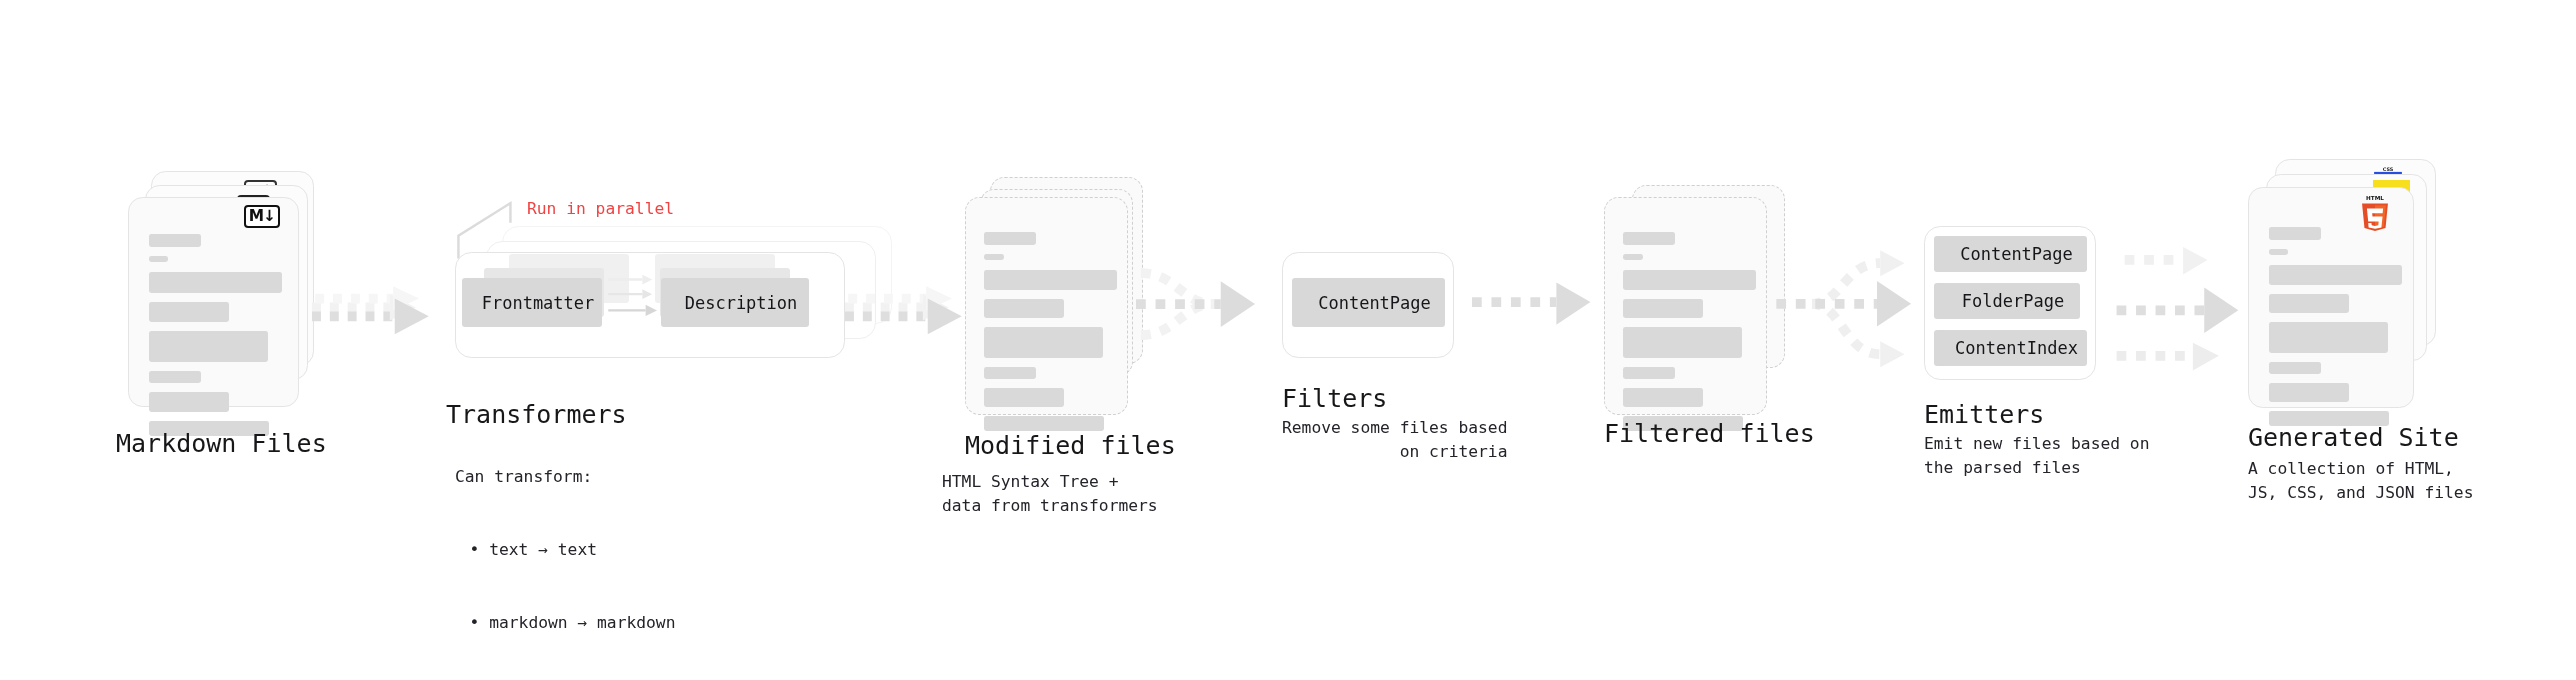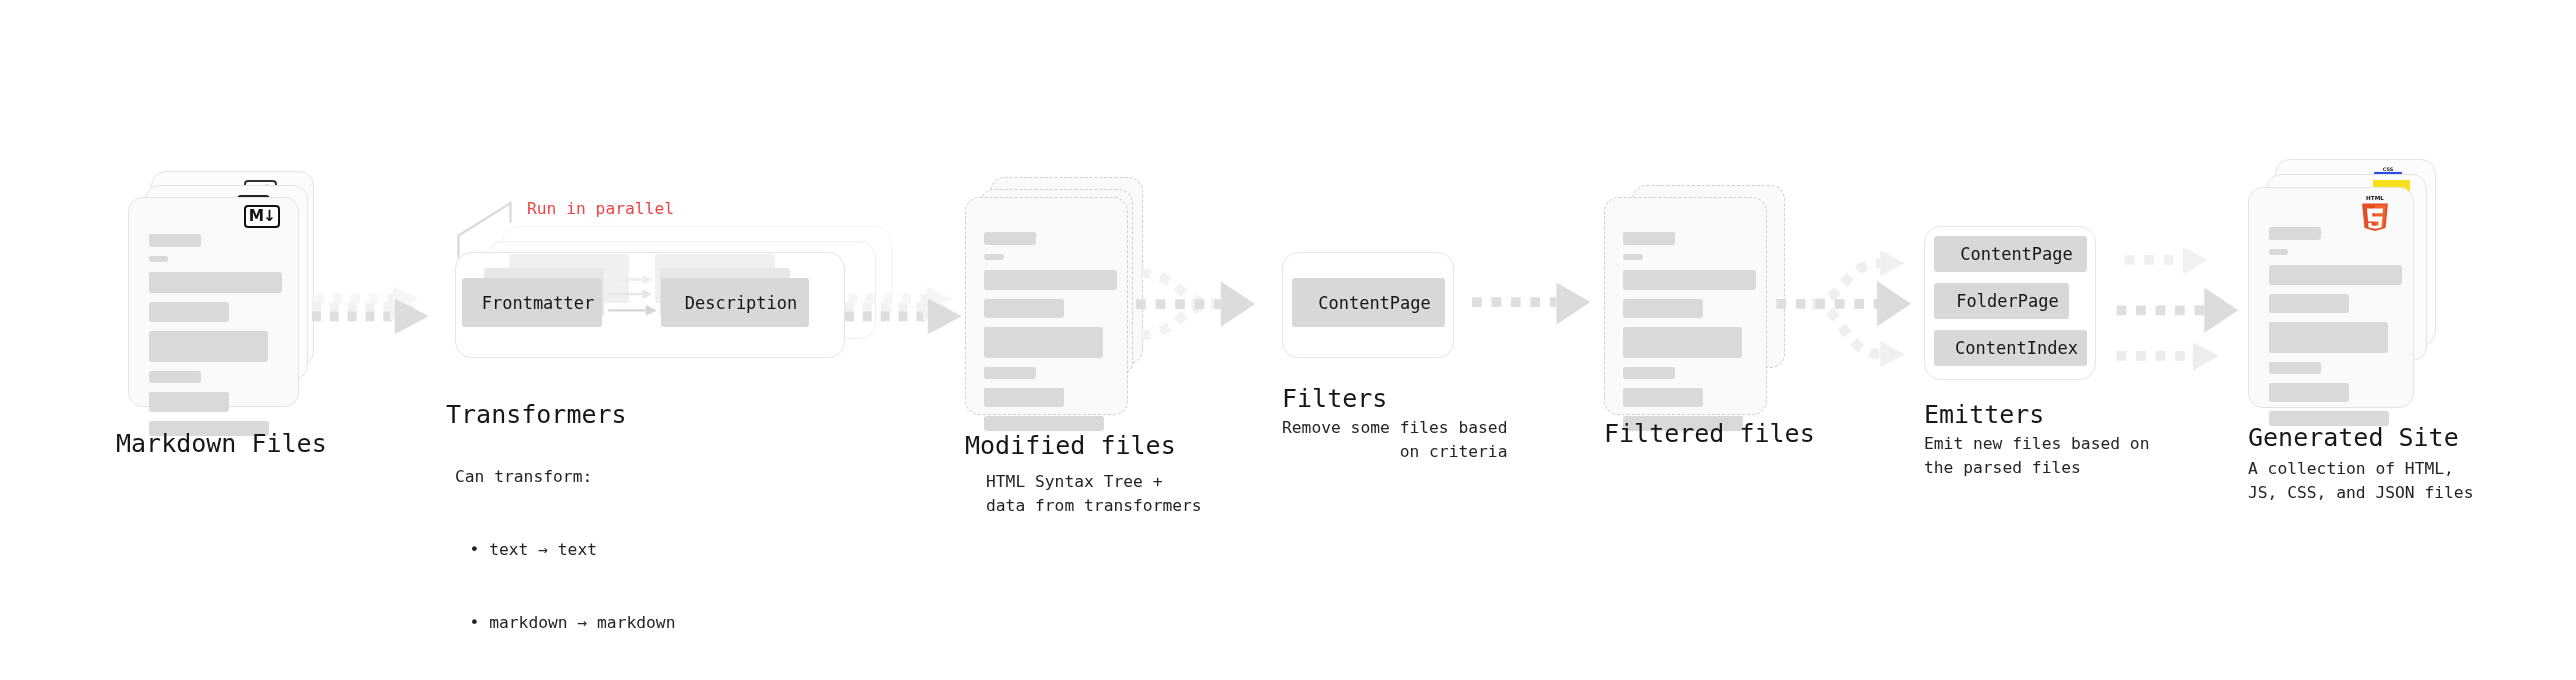"FolderPage" div.chip { width: 135px -> 146px }
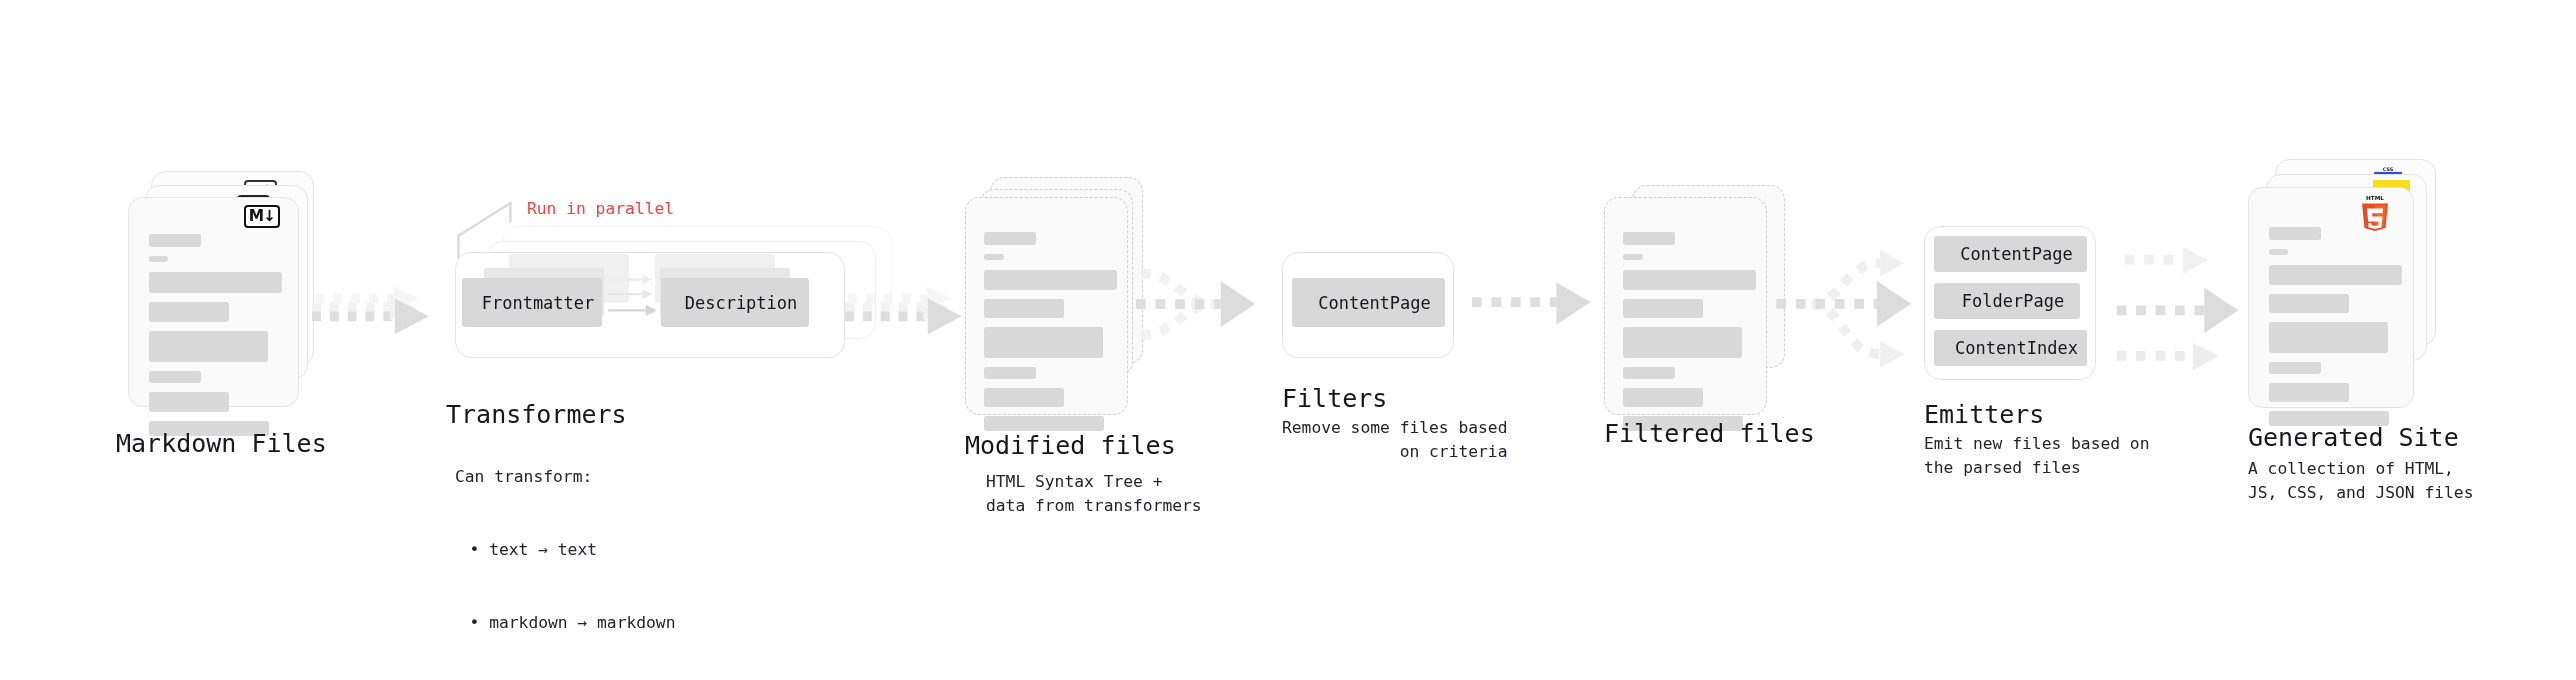"HTML Syntax Tree +" div.sub { left: 986px -> 942px }
